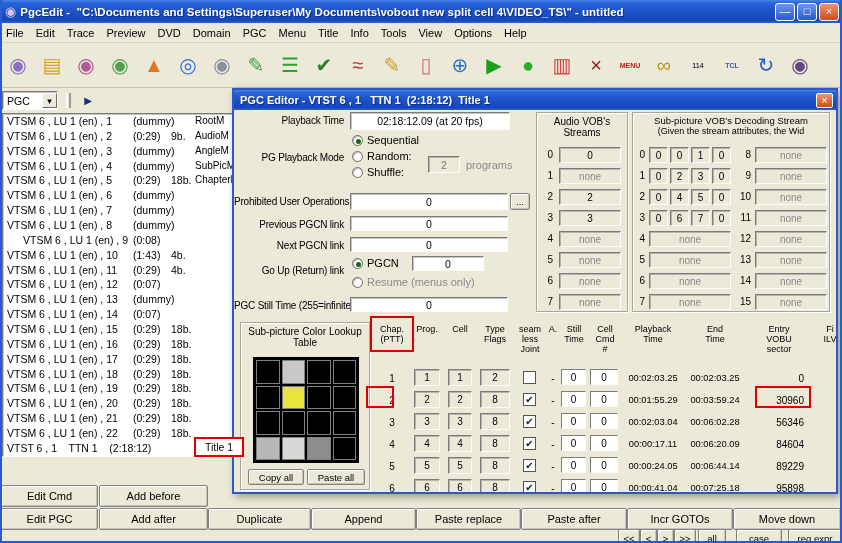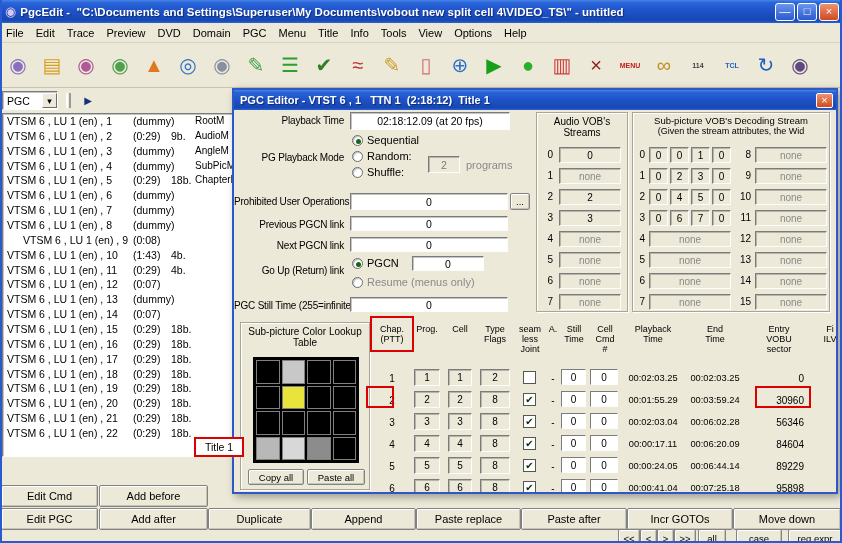"VTST 6 , 1 TTN" div.list-row { html: none -> <div> <span>VTST 6 , 1 TTN 1 (2:18:12)</span> </div> }
